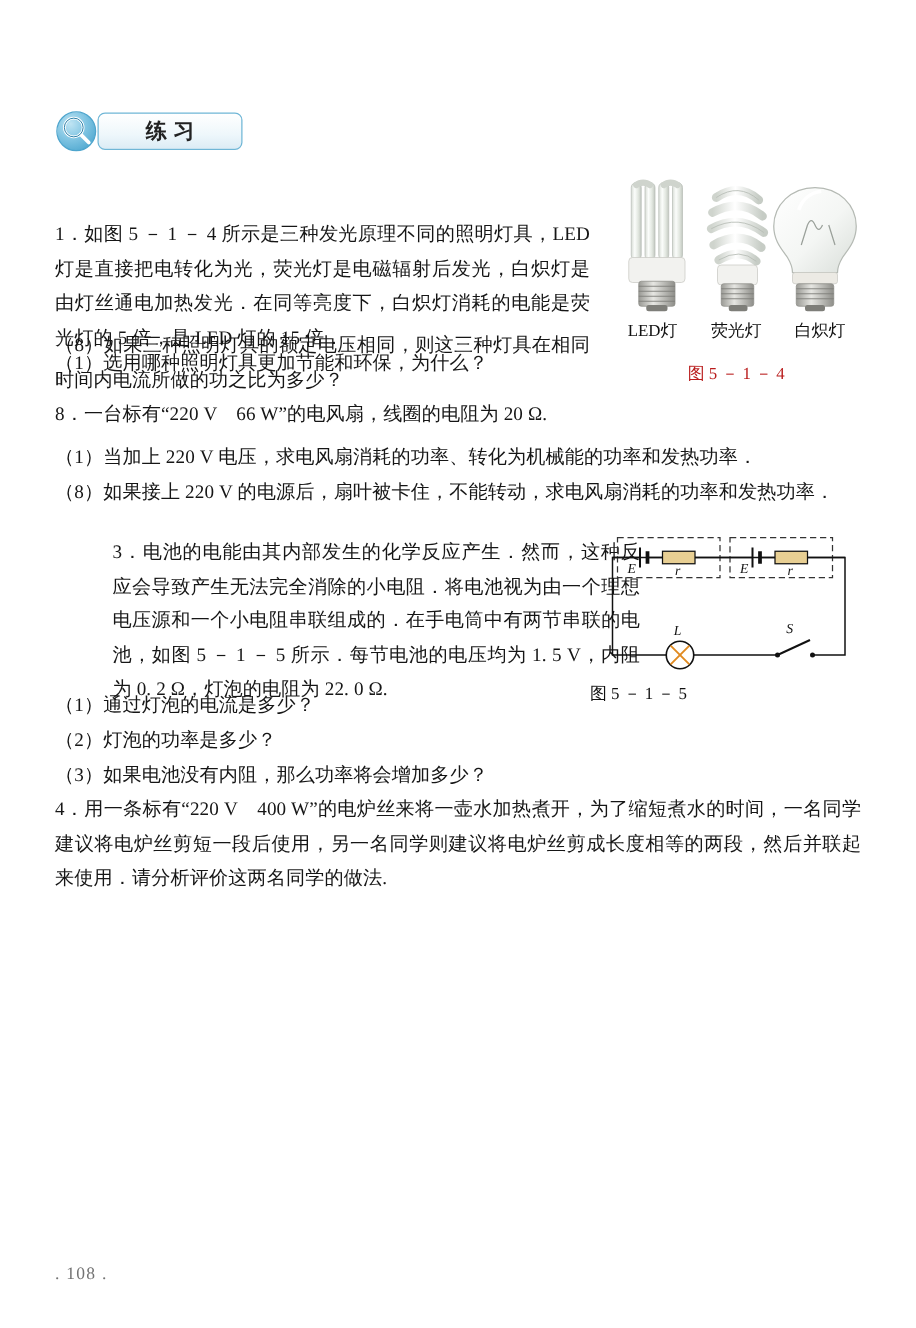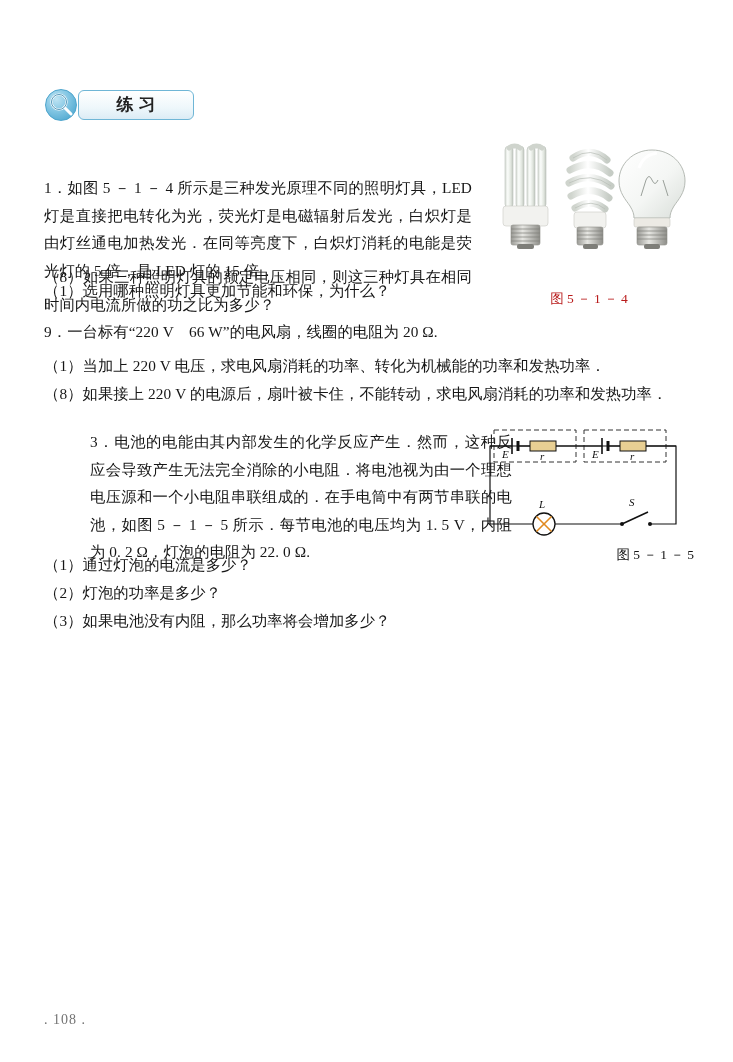"LED灯" div.caption-row { html: none -> <div> <span>LED灯</span> <span>荧光灯</span> <span>白炽灯</span> </div> }
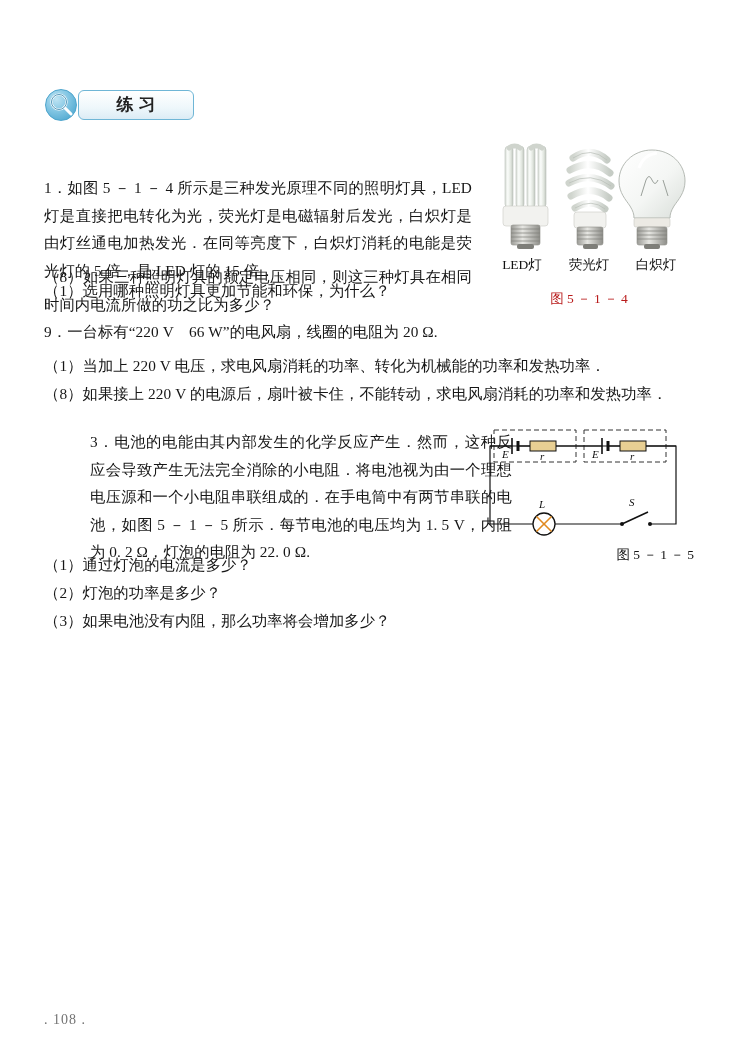"9．一台标有“220 V 66 W”的电风扇，线圈的电阻为 20" div.para { text: 9 -> 8 }
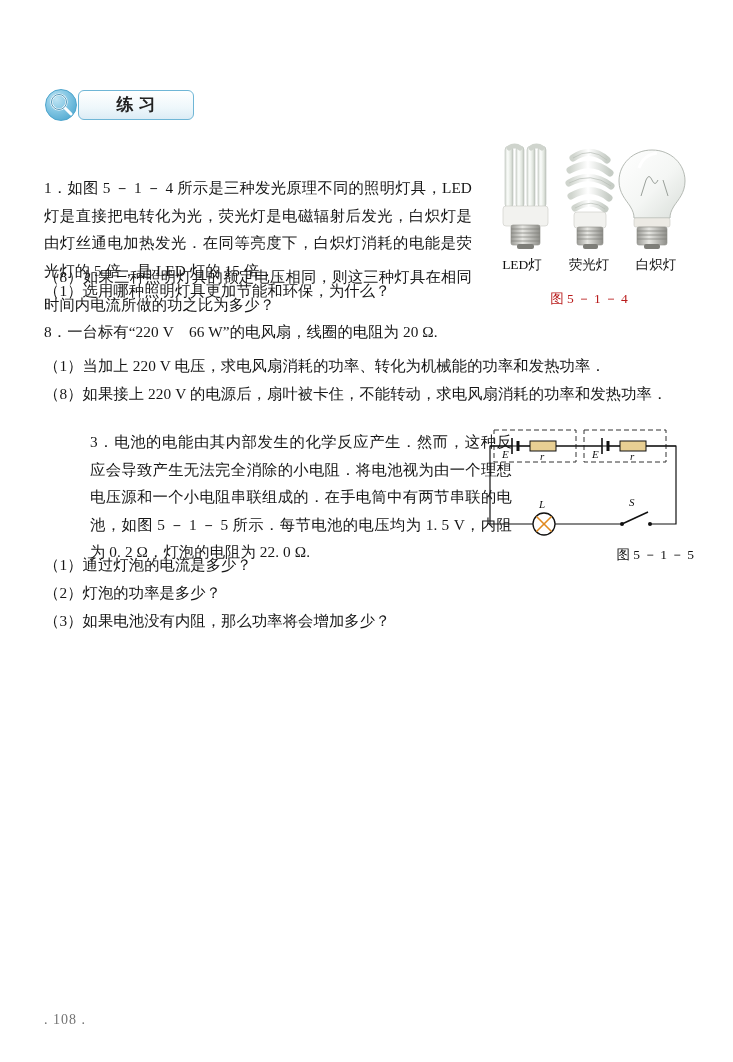"图 5 － 1 － 5" .fig5 .fig-num { text-align: right -> left }
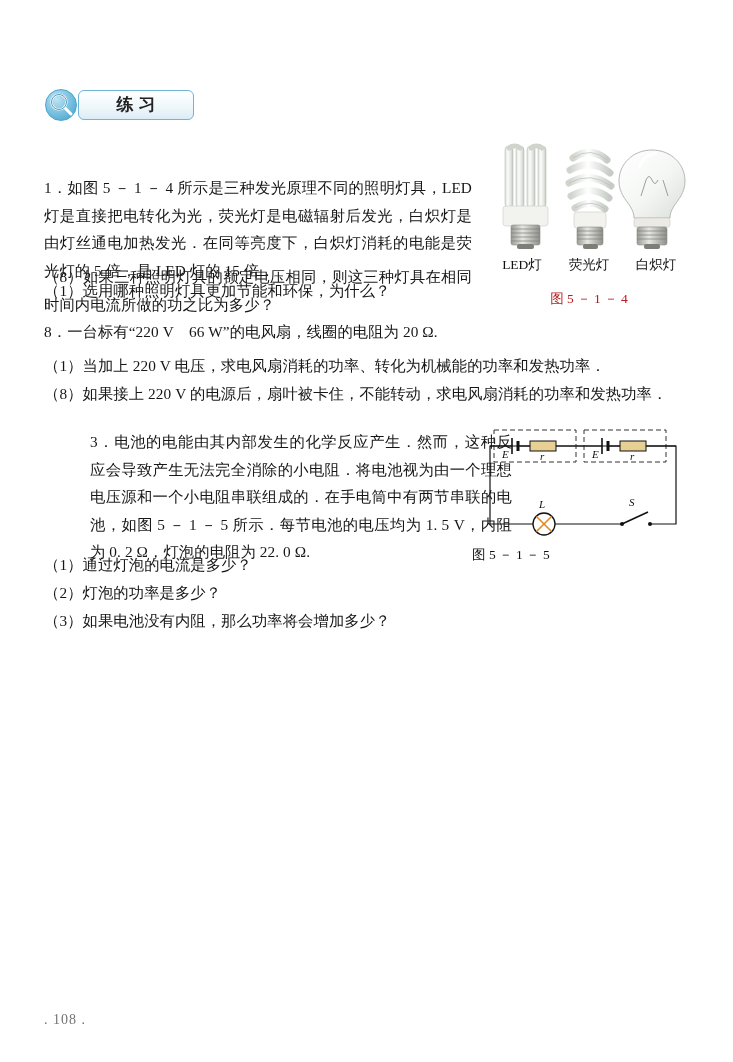"4．用一条标有“220 V 400" div.para { html: none -> <div>4．用一条标有“220 V 400 W”的电炉丝来将一壶水加热煮开，为了缩短煮水的时间，一名同学建议将电炉丝剪短一段后使用，另一名同学则建议将电炉丝剪成长度相等的两段，然后并联起来使用．请分析评价这两名同学的做法.</div> }
